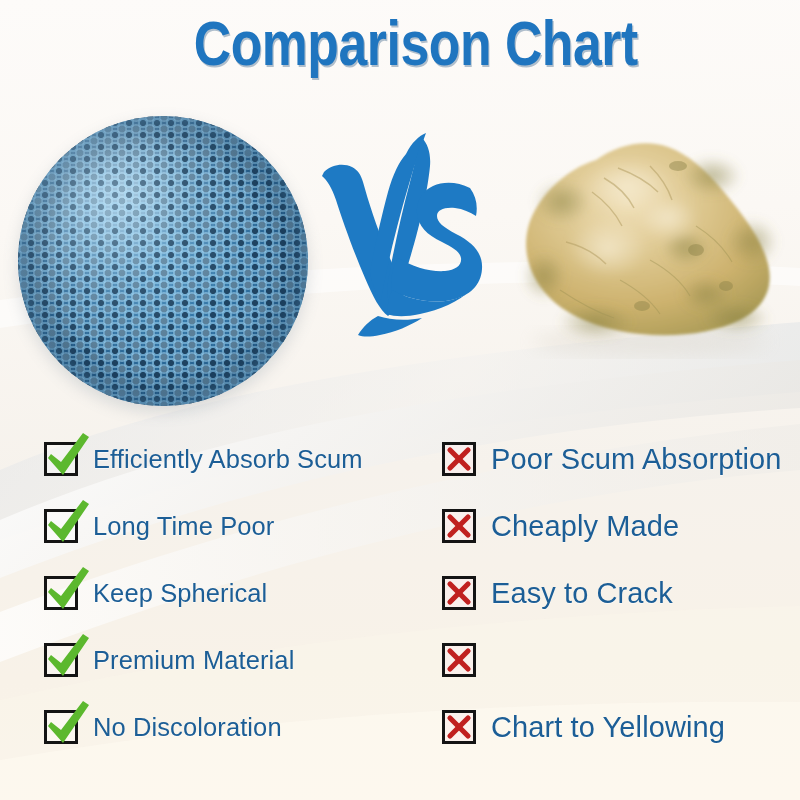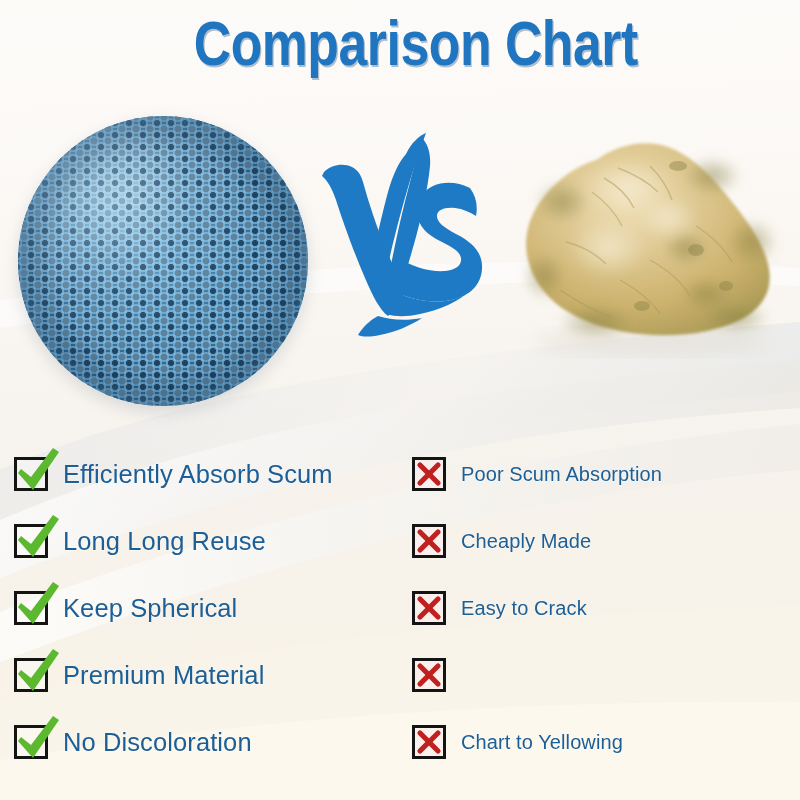"Efficiently Absorb Scum" .col { padding-left: none -> 30px; top: 15px -> 0 }
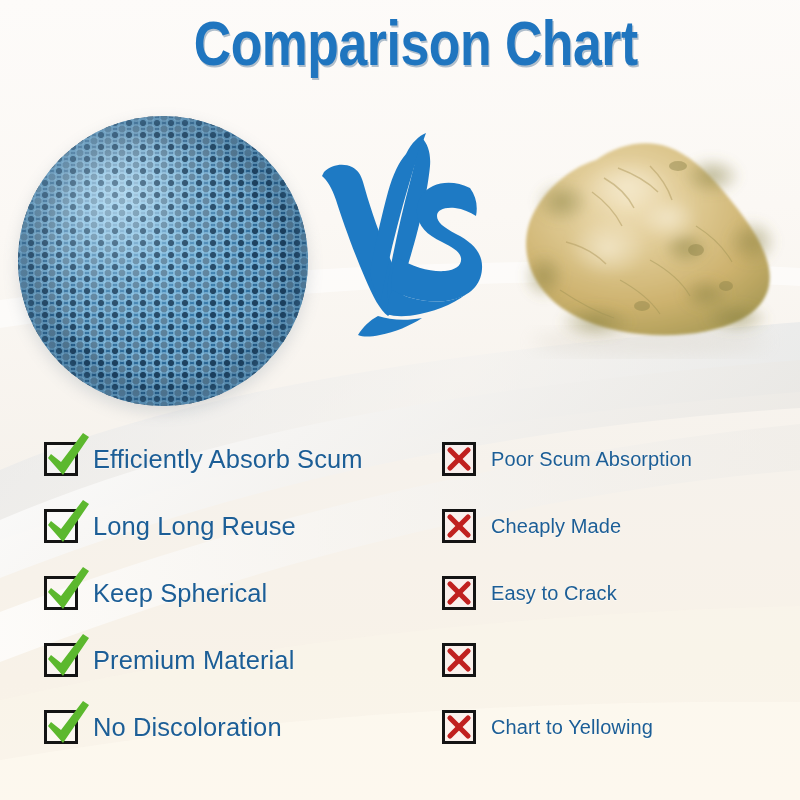"Poor Scum Absorption" .col.right .row-label { font-size: 20px -> 29px }
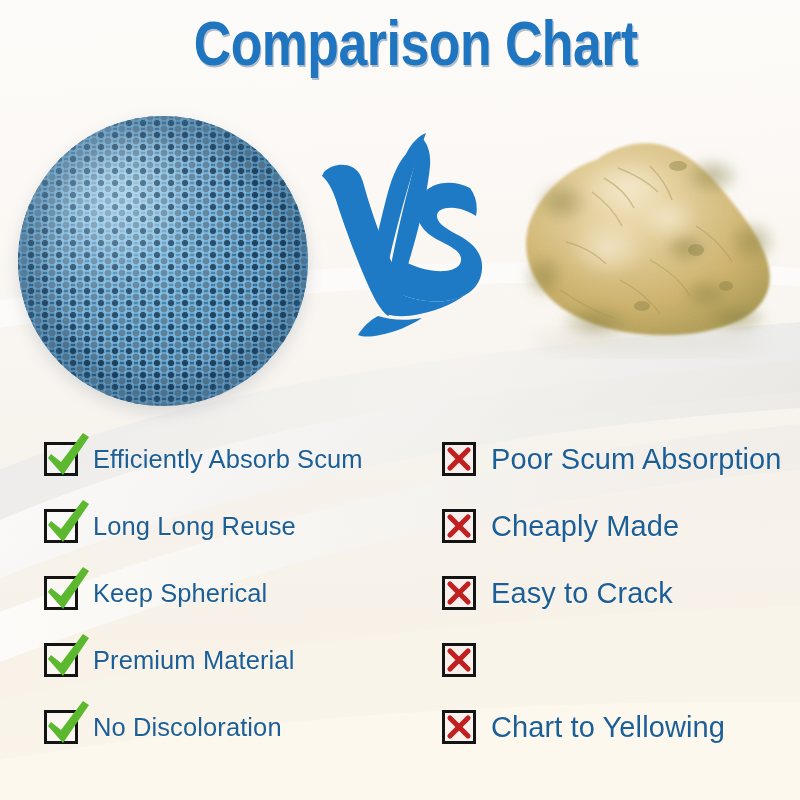"Long Long Reuse" span.row-label { text: Long Reuse -> Time Poor }
